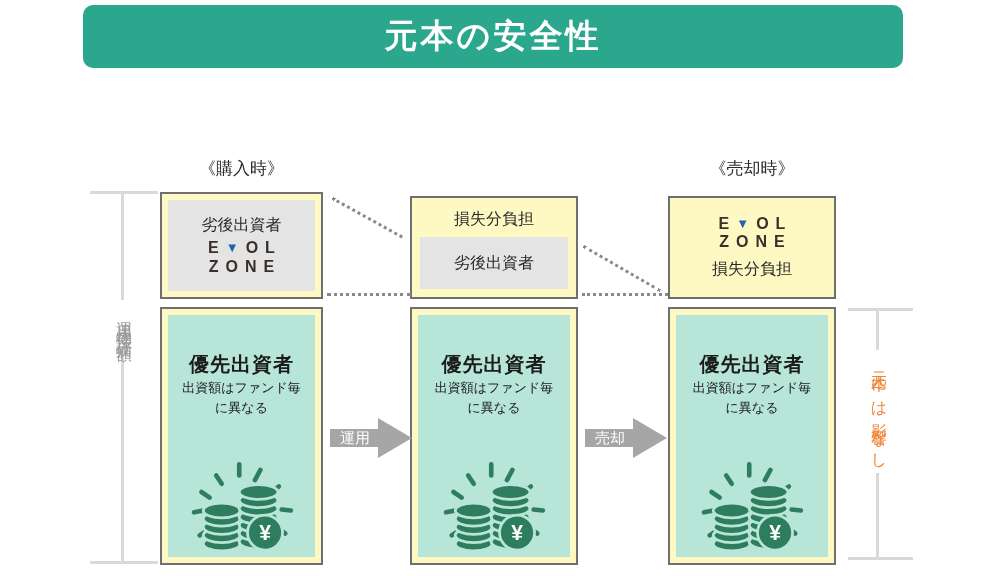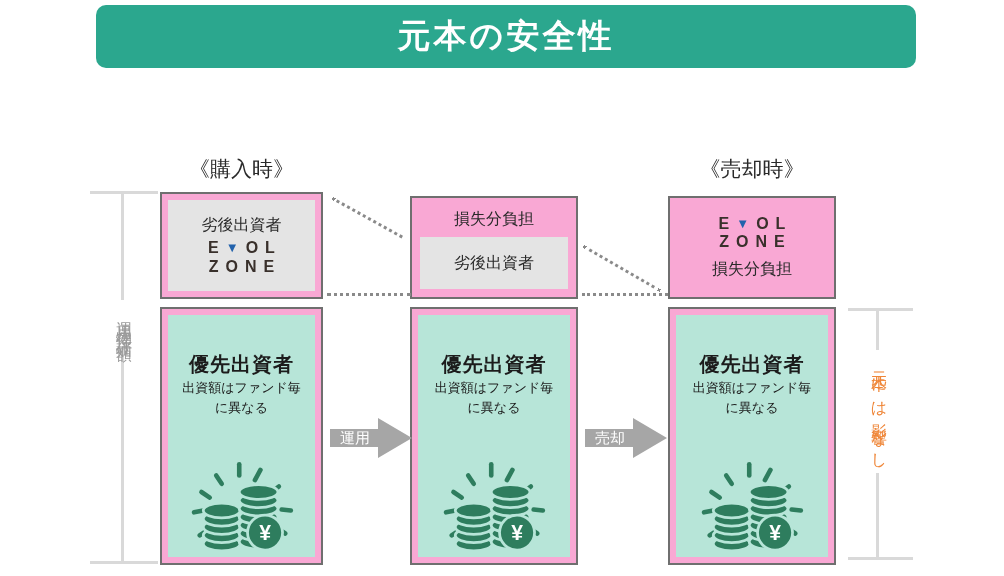"元本の安全性" .banner { left: 96px -> 83px }
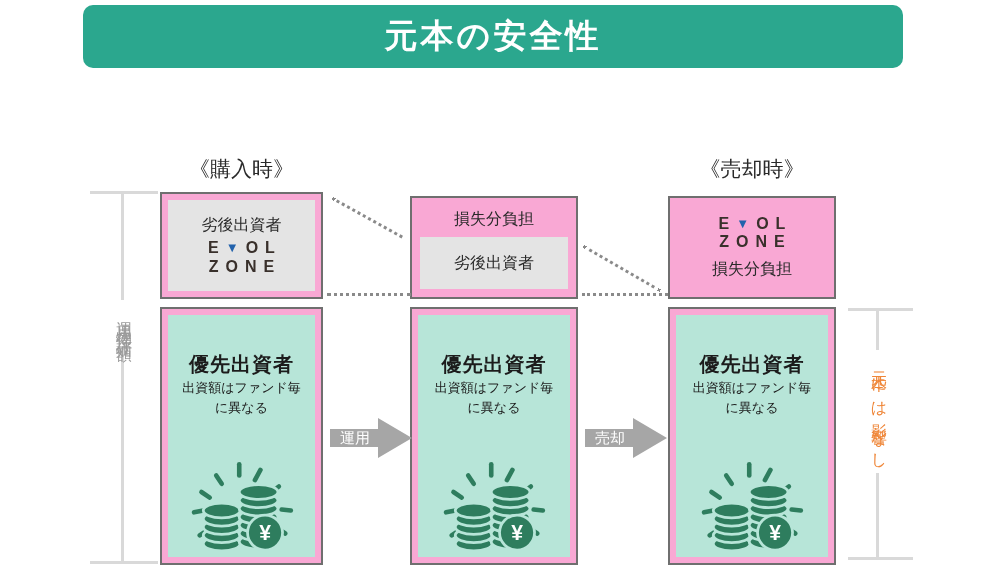"《購入時》" .stage-label { font-size: 21px -> 17px }
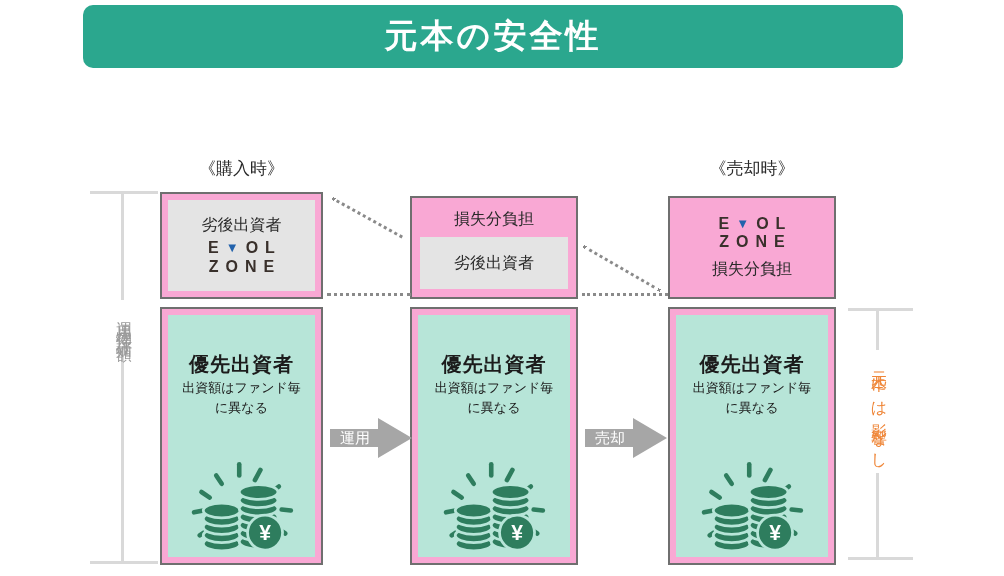"劣後出資者" .frame { background: #f9a8d4 -> #fef9c3 }
